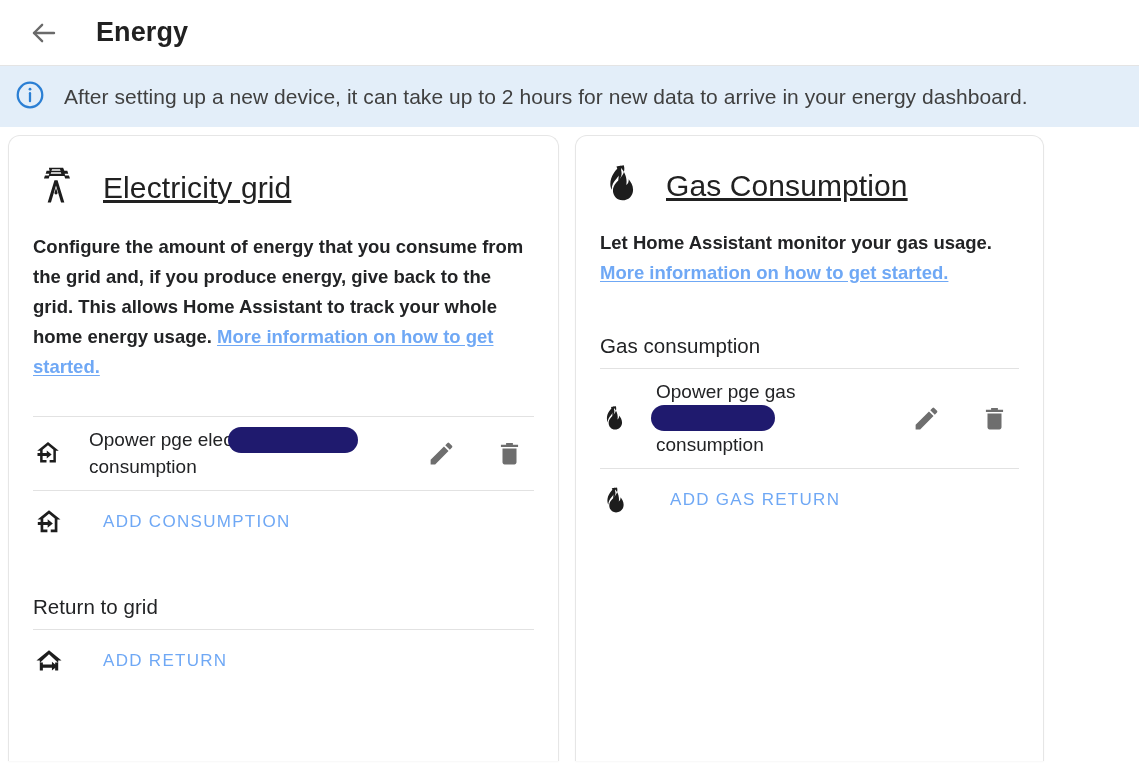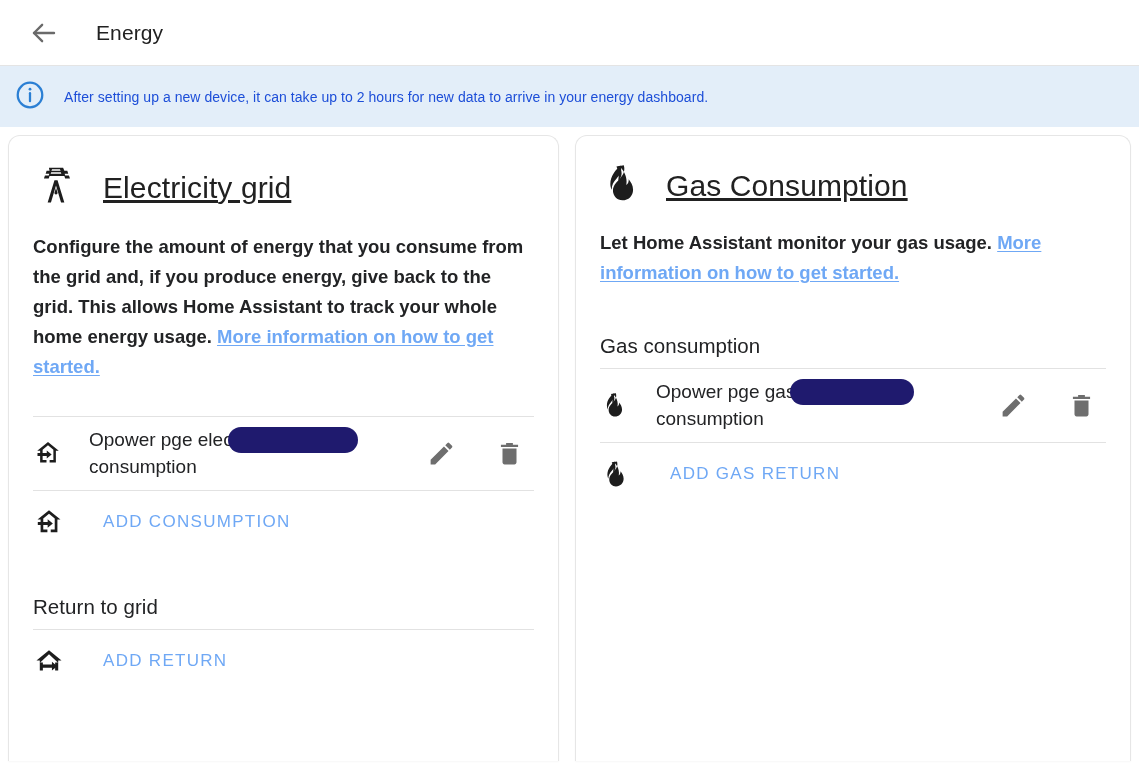"Energy" .appbar-title { font-size: 21px -> 27px; font-weight: 400 -> 700 }
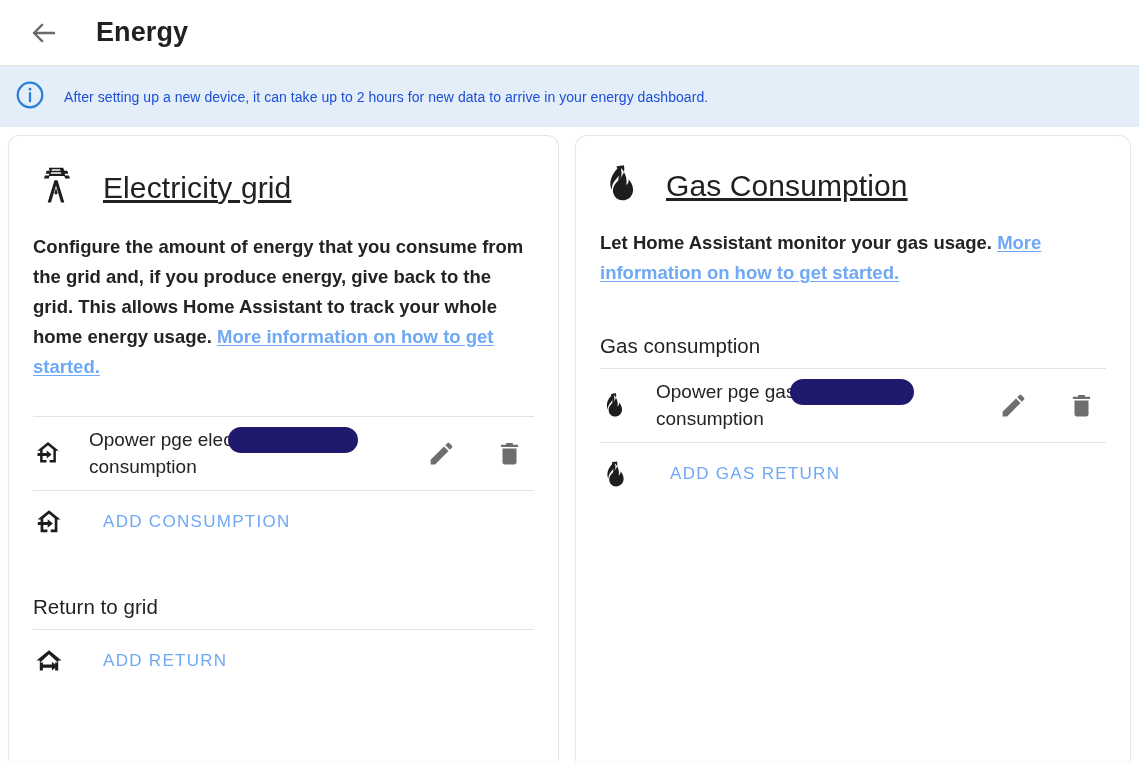"After setting up a new" .info-text { color: #1d4ed8 -> #404040; font-size: 14px -> 21px }
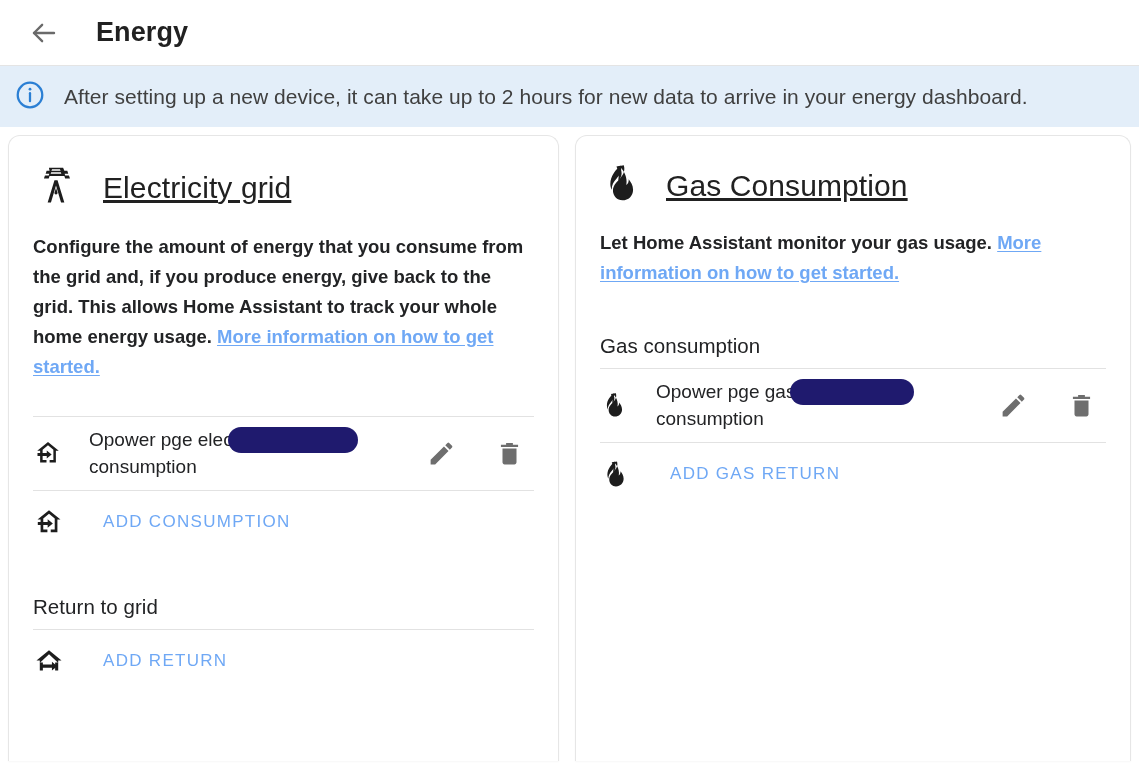"Gas Consumption" .card.gas { width: 556px -> 469px }
